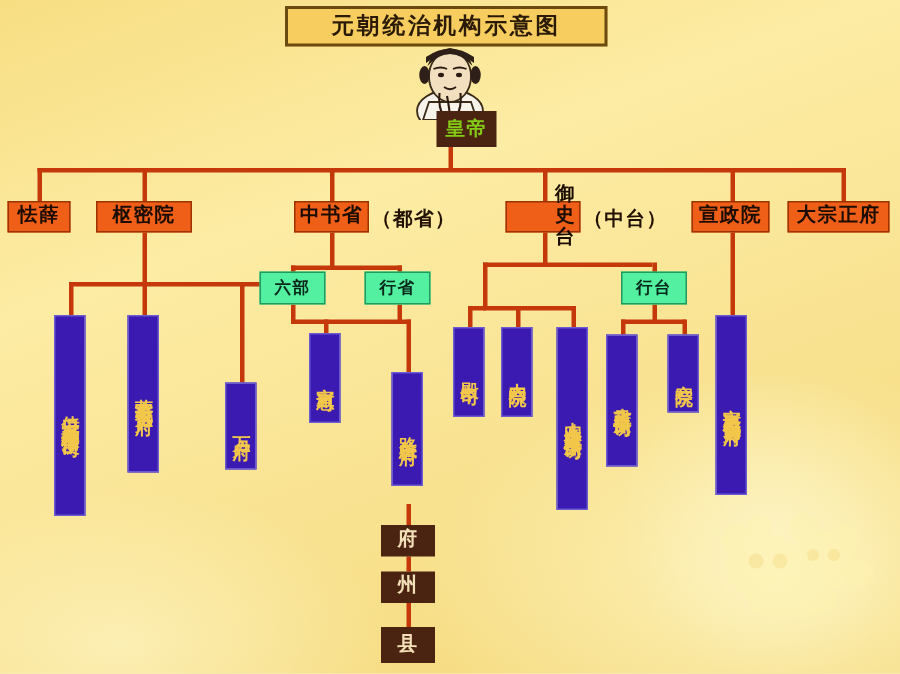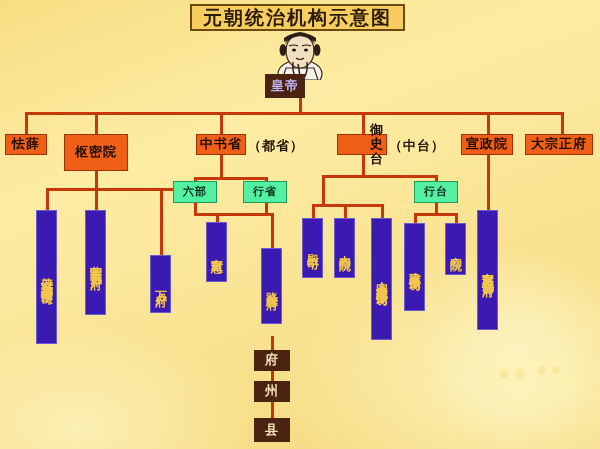"元朝统治机构示意图" #title-box { font-size: 19px -> 15px }
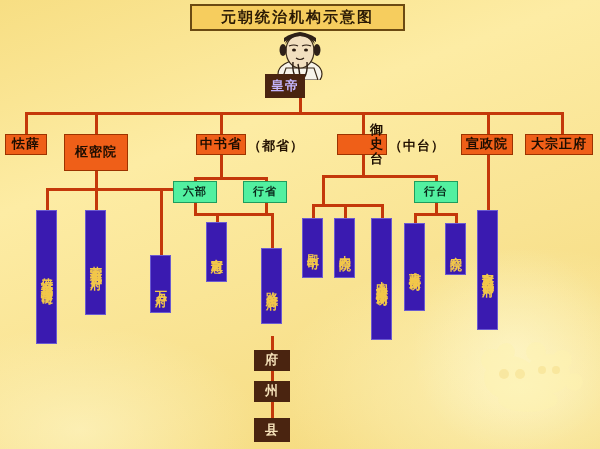"皇帝" #emperor-box { color: #c4b5fd -> #84cc16; left: 265px -> 291px }
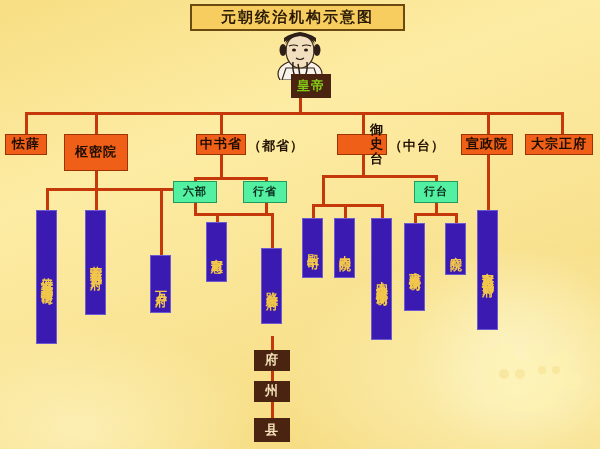"枢密院" div.node { height: 37px -> 21px }
